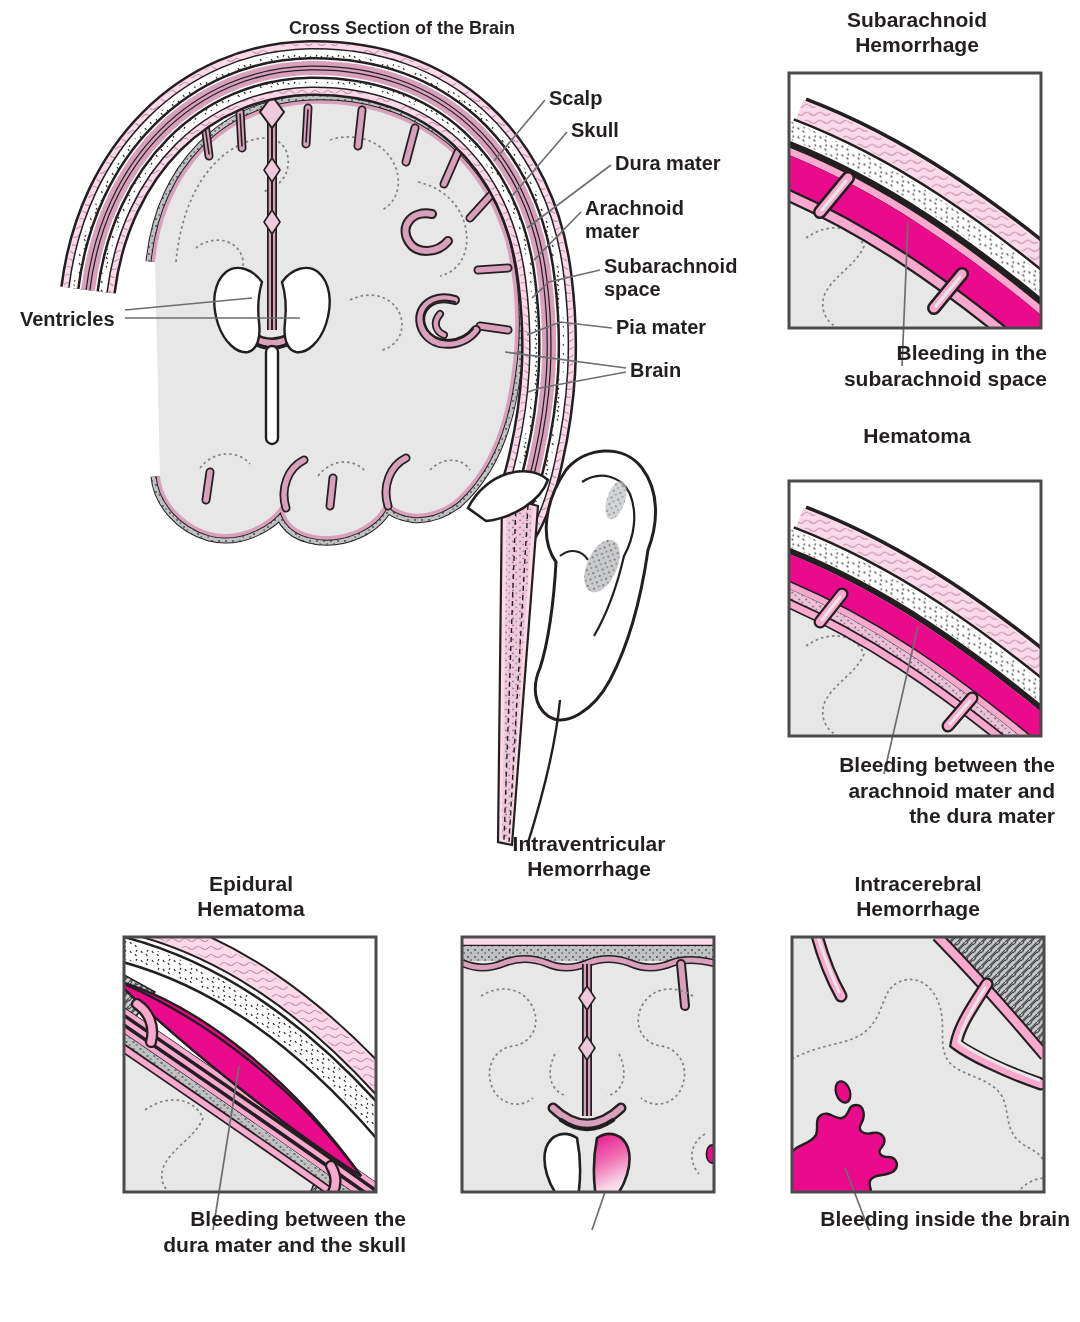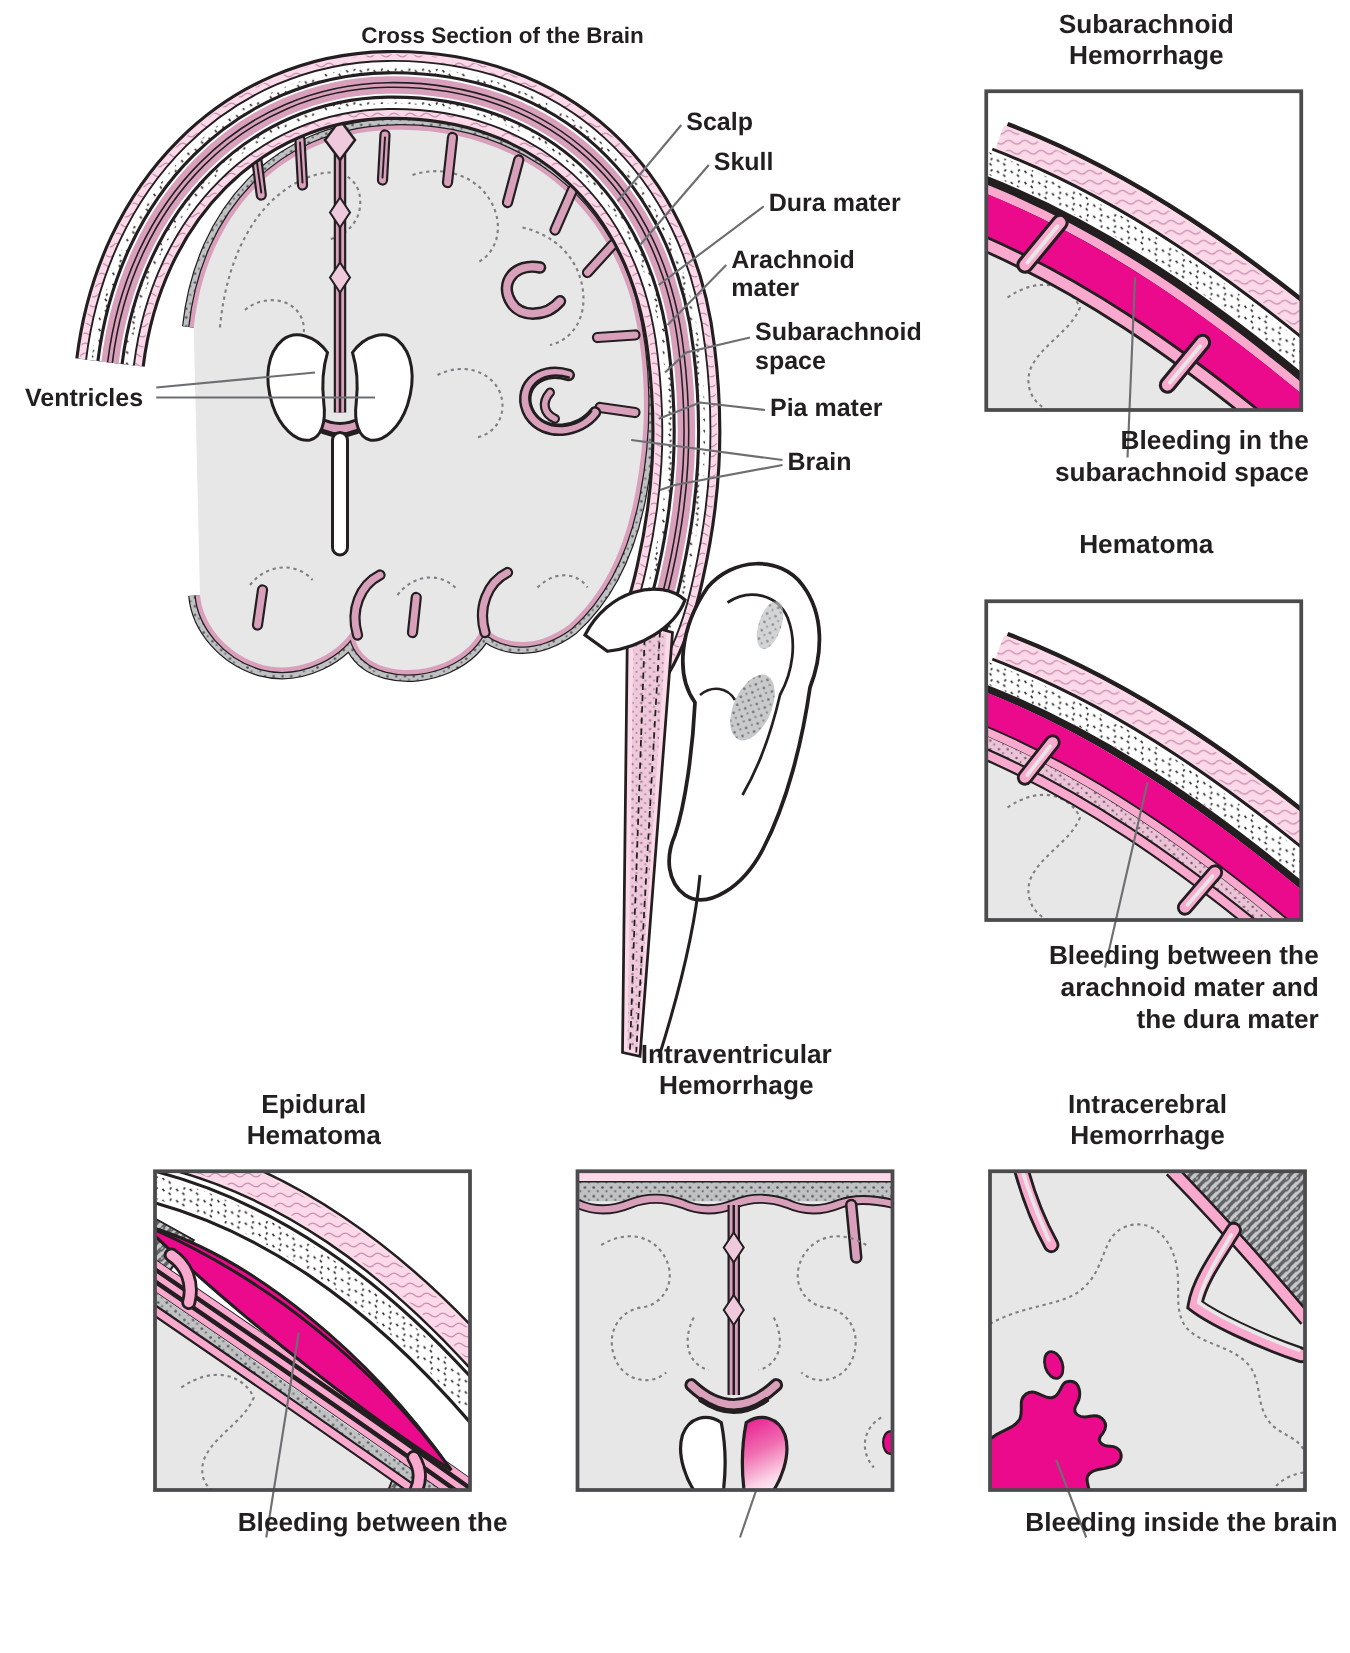"dura mater and the skull" div { html: none -> <div>dura mater and the skull</div> }
